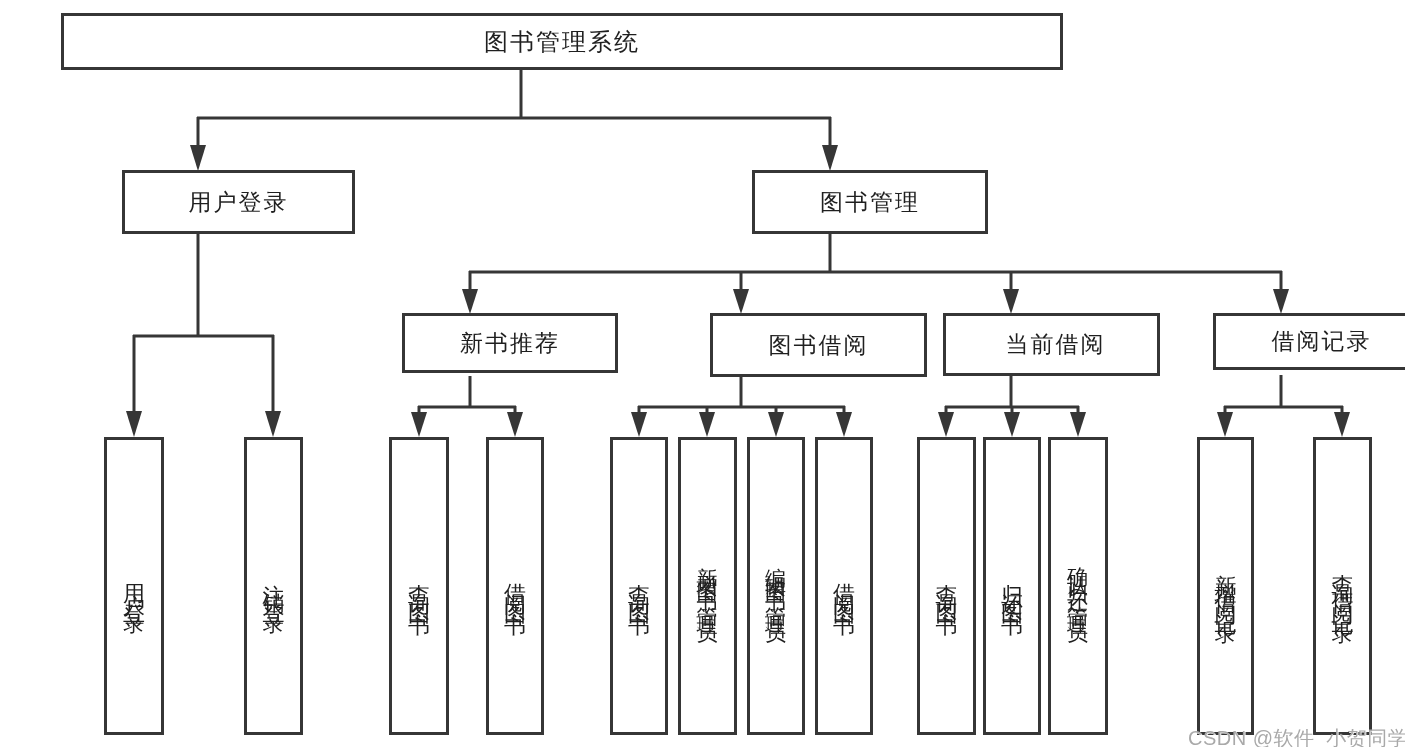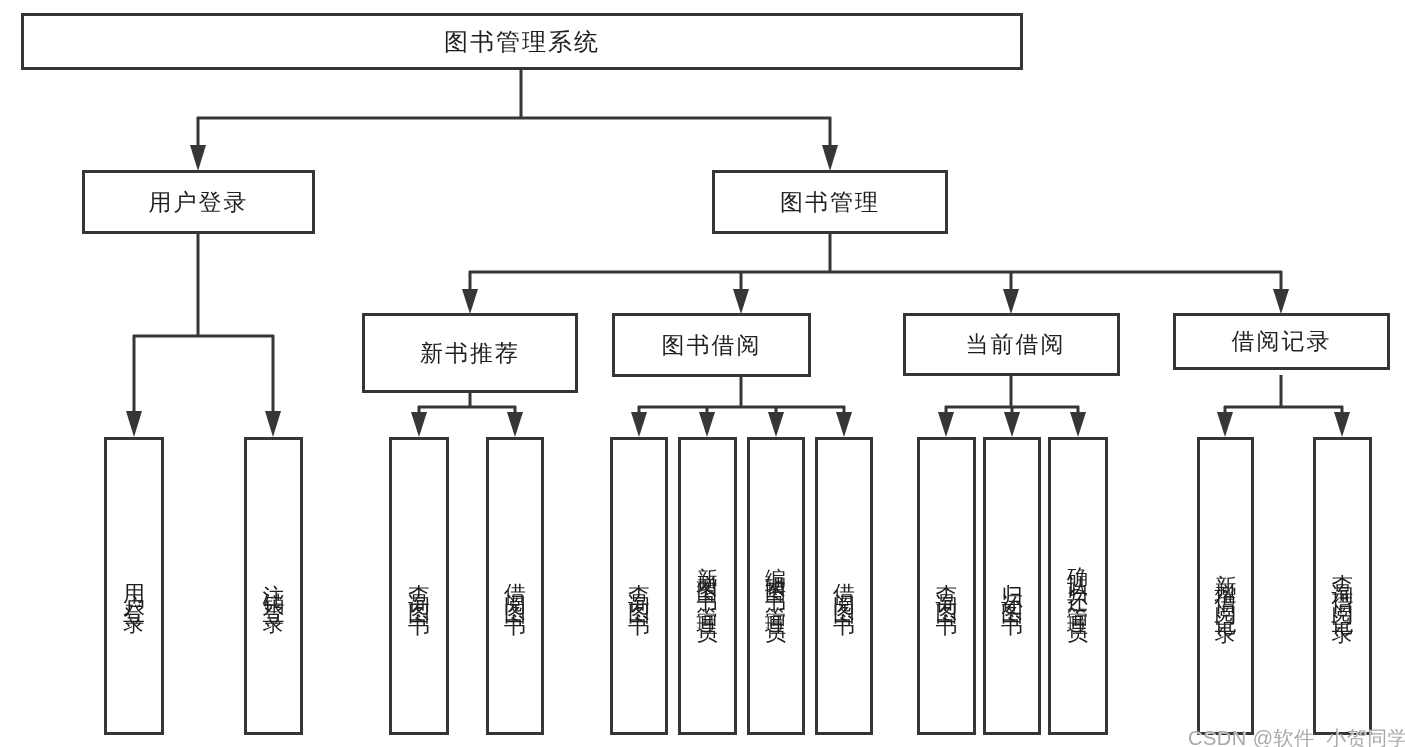"图书管理系统" .node { margin-left: none -> 40px }
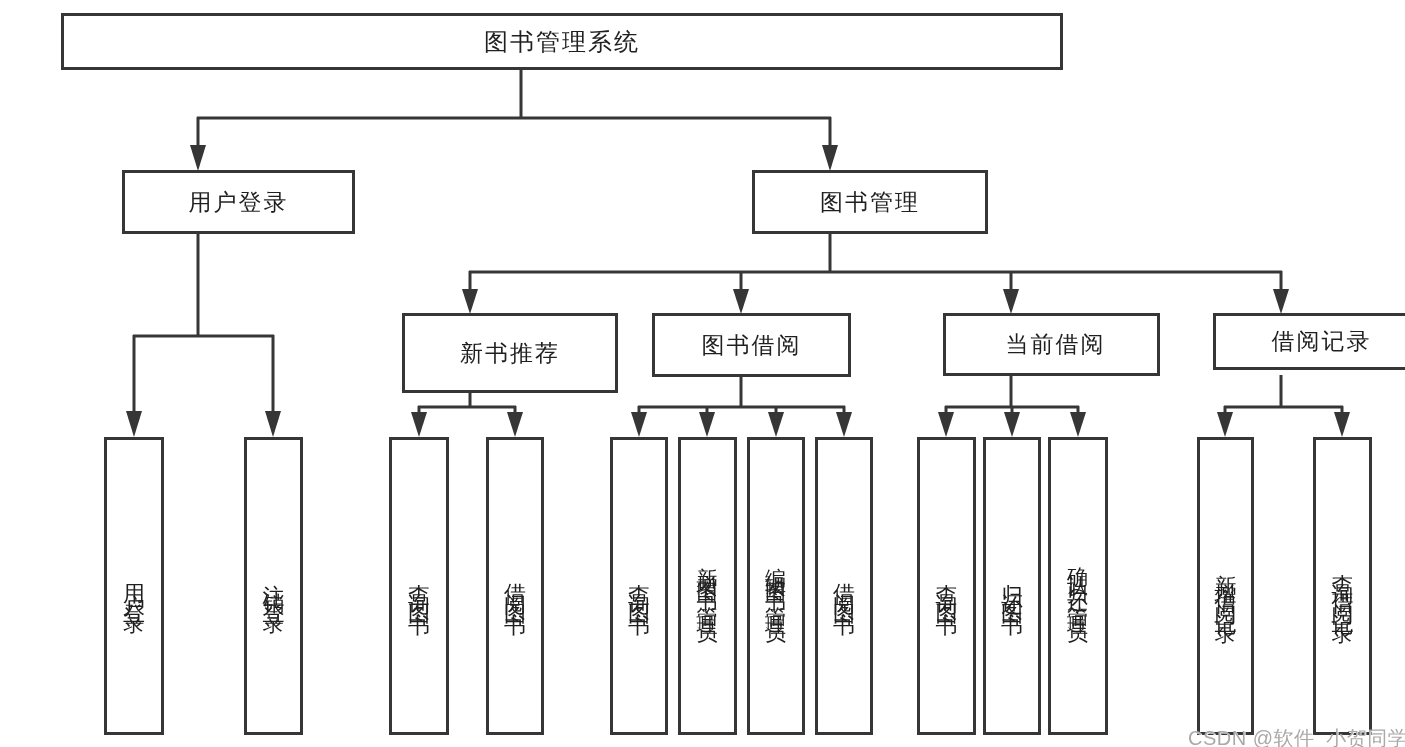"新书推荐" div.node { height: 80px -> 60px }
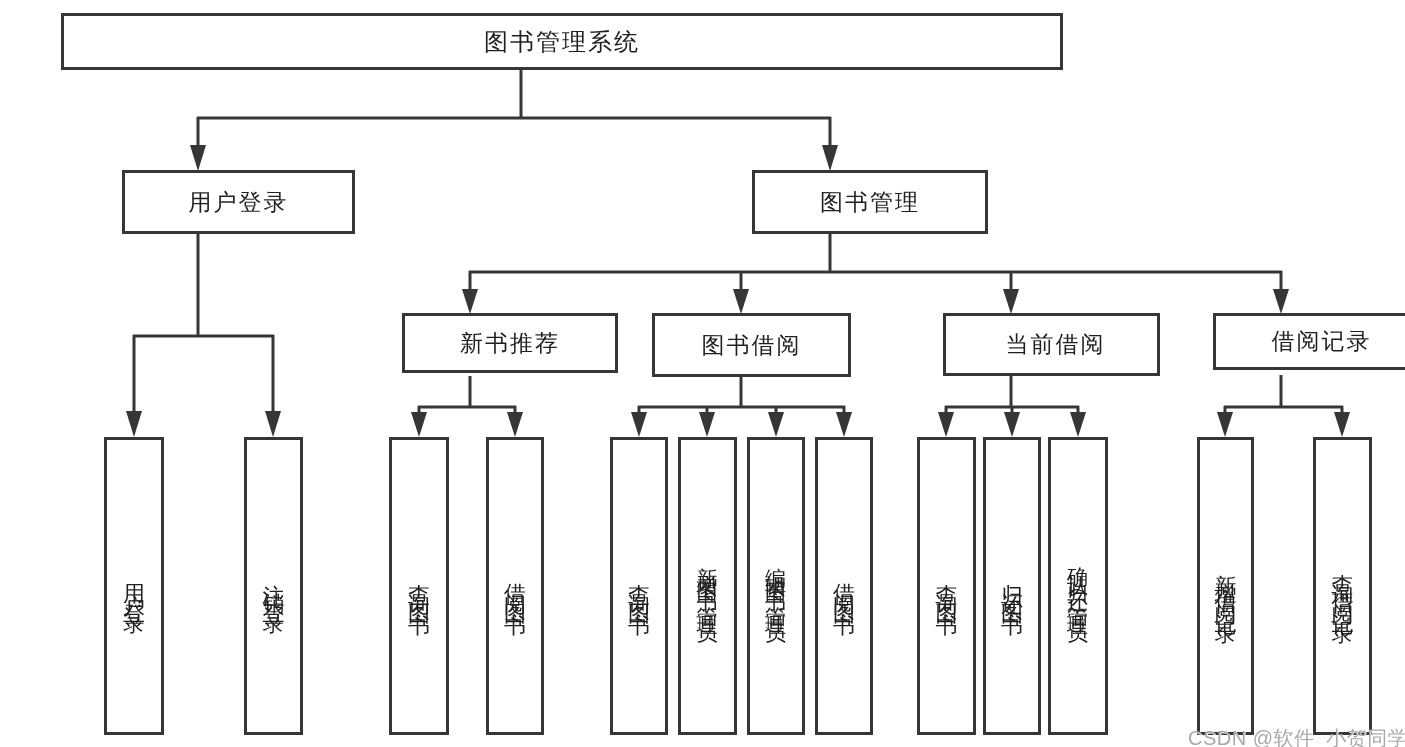"图书借阅" div.node { left: 612px -> 670px; width: 199px -> 217px }
